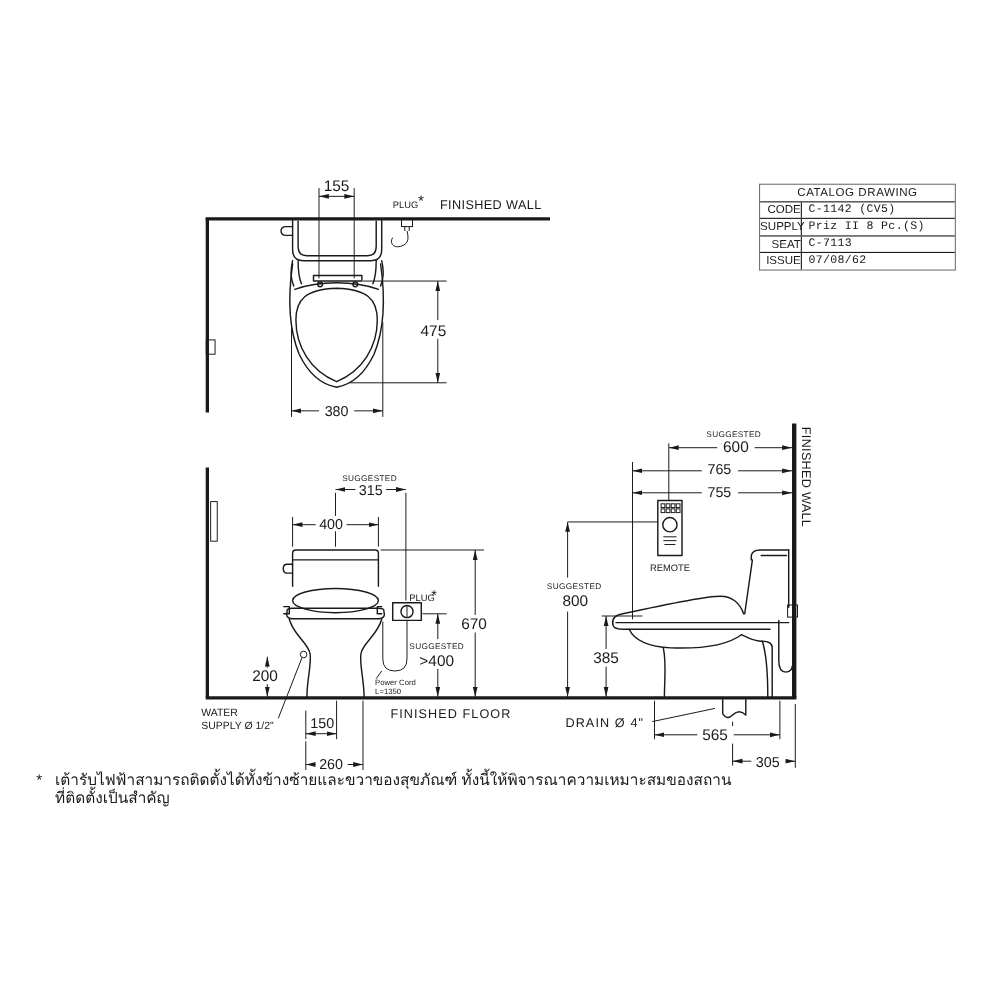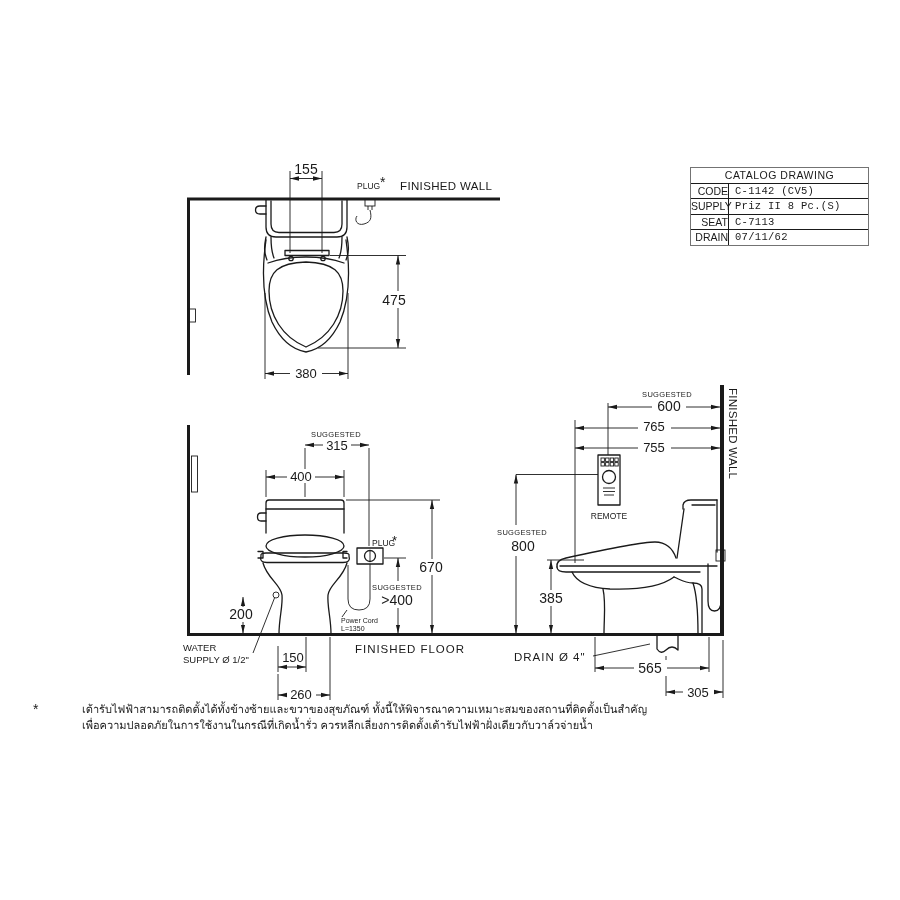"DRAIN" div.tb-label { text: DRAIN -> ISSUE }
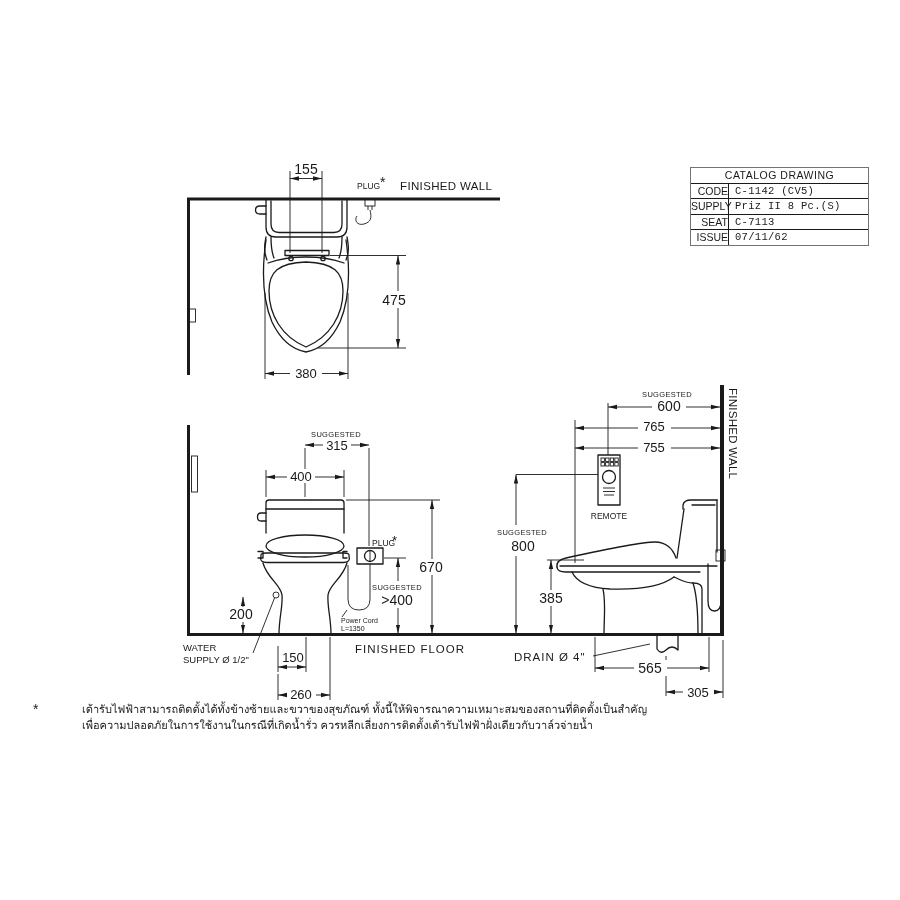"07/11/62" div.tb-value { text: 07/11/62 -> 07/08/62 }
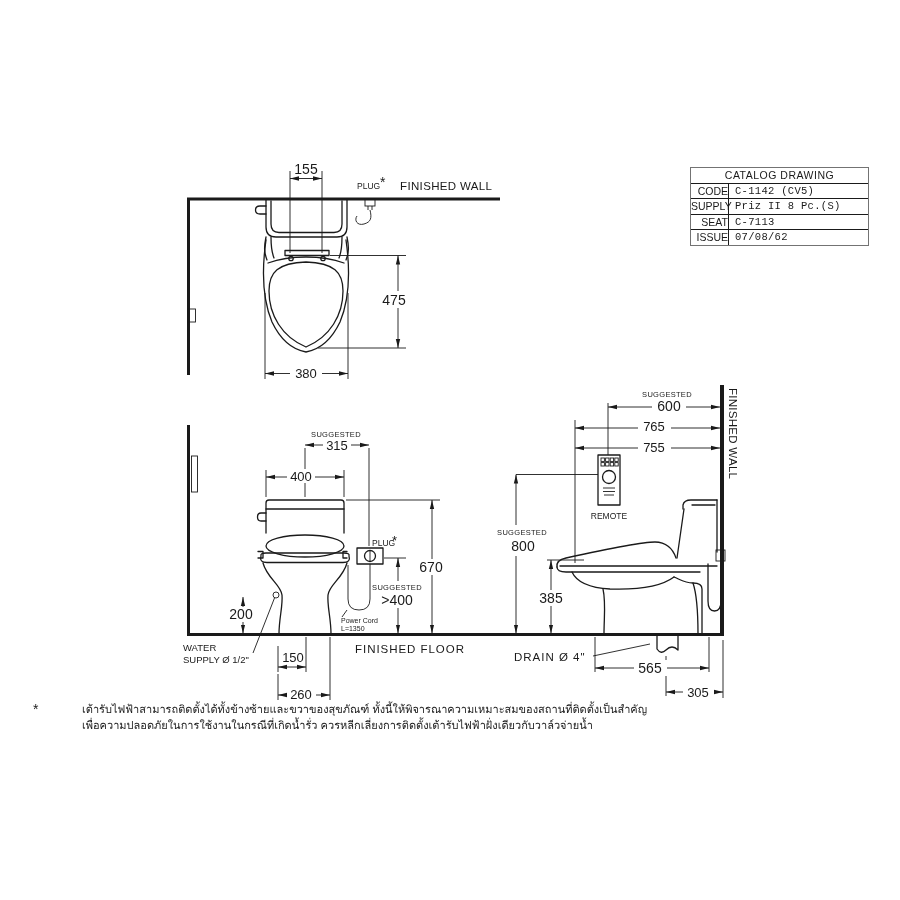"เต้ารับไฟฟ้าสามารถติดตั้งได้ทั้งข้างซ้าย" .fn-lines { font-size: 11px -> 14px; margin-left: 32px -> none }
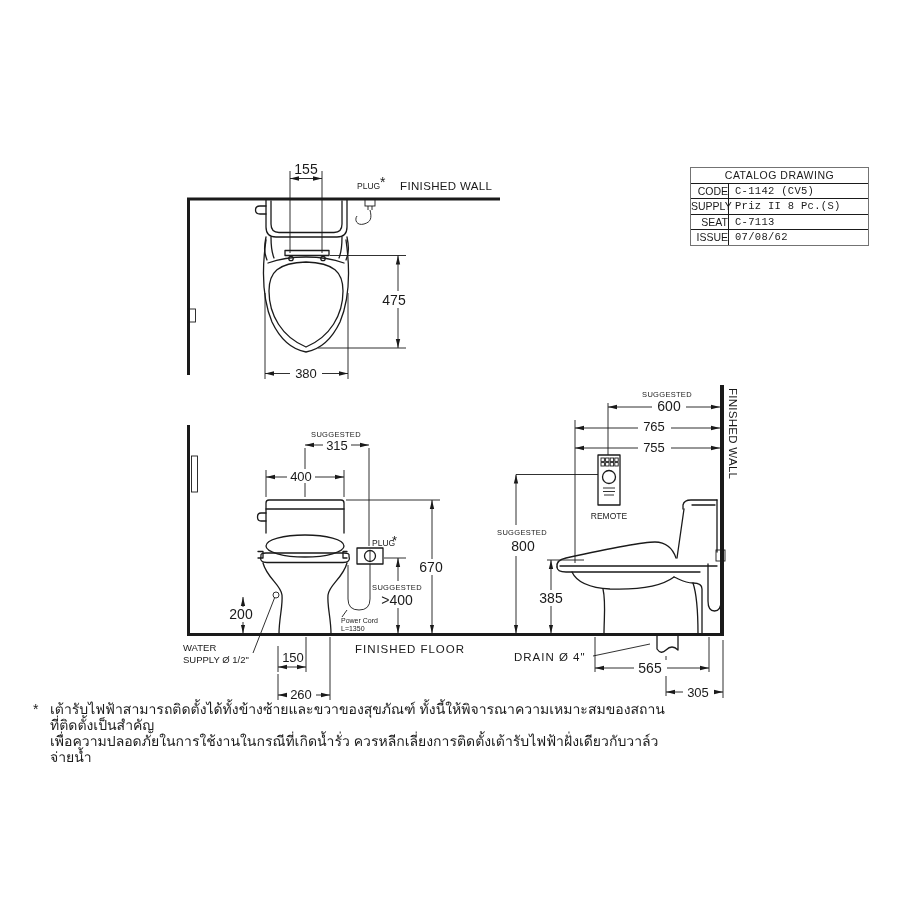"เพื่อความปลอดภัยในการใช้งานในกรณีที่เกิด" div { html: <div>เพื่อความปลอดภัยในการใช้งานในกรณีที่เกิดน้ำรั่ว ควรหลีกเลี่ยงการติดตั้งเต้ารับไฟฟ้าฝั่งเดียวกับวาล์วจ่ายน้ำ</div> -> none }
